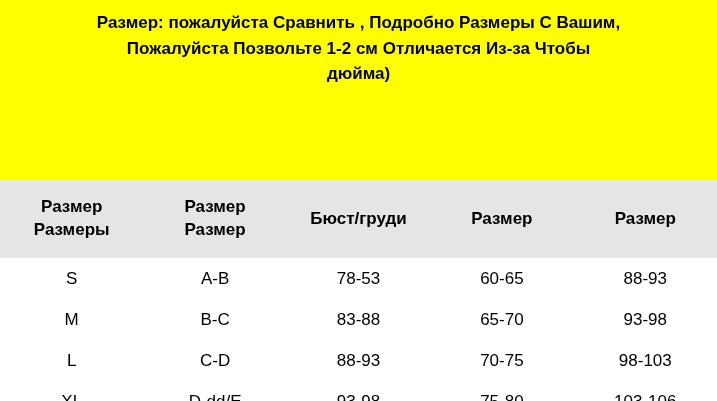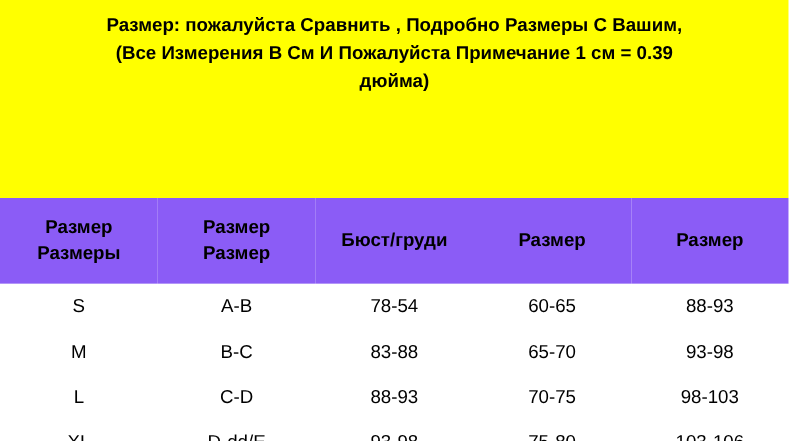"Пожалуйста Позвольте 1-2 см Отличается" span.notice-line { html: none -> <span>Пожалуйста Позвольте 1-2 см Отличается Из-за Чтобы</span> }
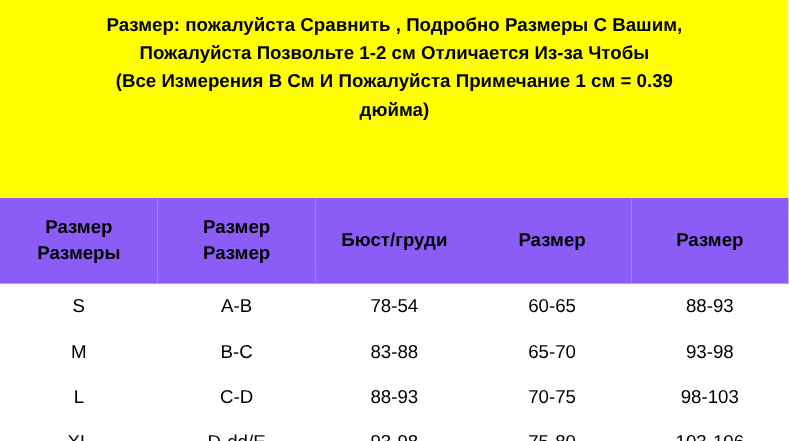"(Все Измерения В См И" span.notice-line { html: <span>(Все Измерения В См И Пожалуйста Примечание 1 см = 0.39</span> -> none }
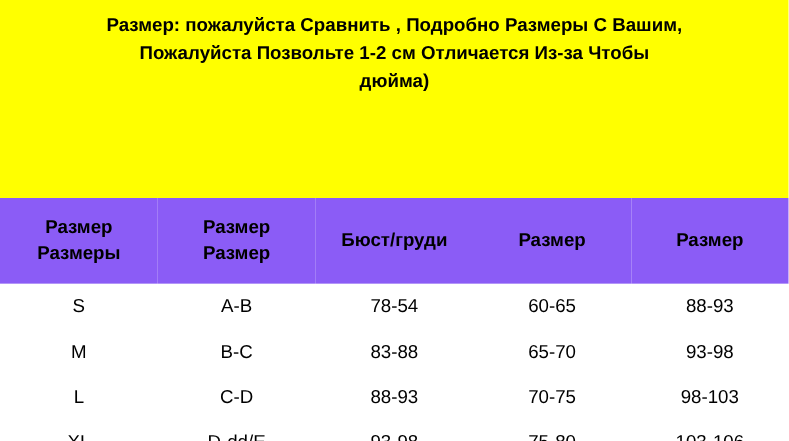"Размер" table.size-table thead tr { background: #8b5cf6 -> #e5e5e5 }
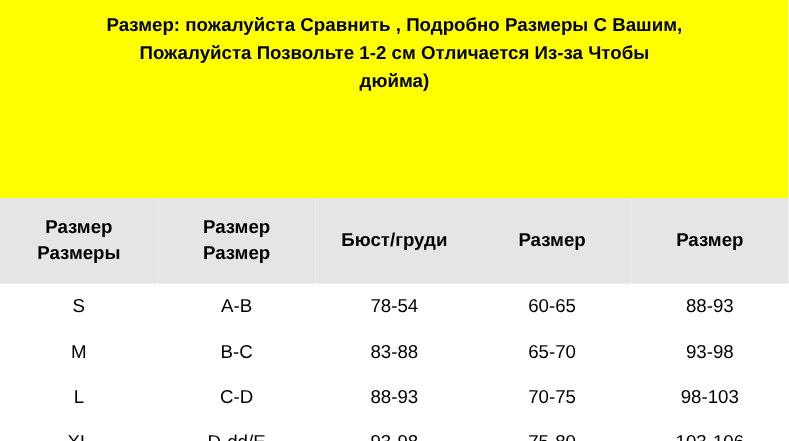"78-54" td { text: 78-54 -> 78-53 }
